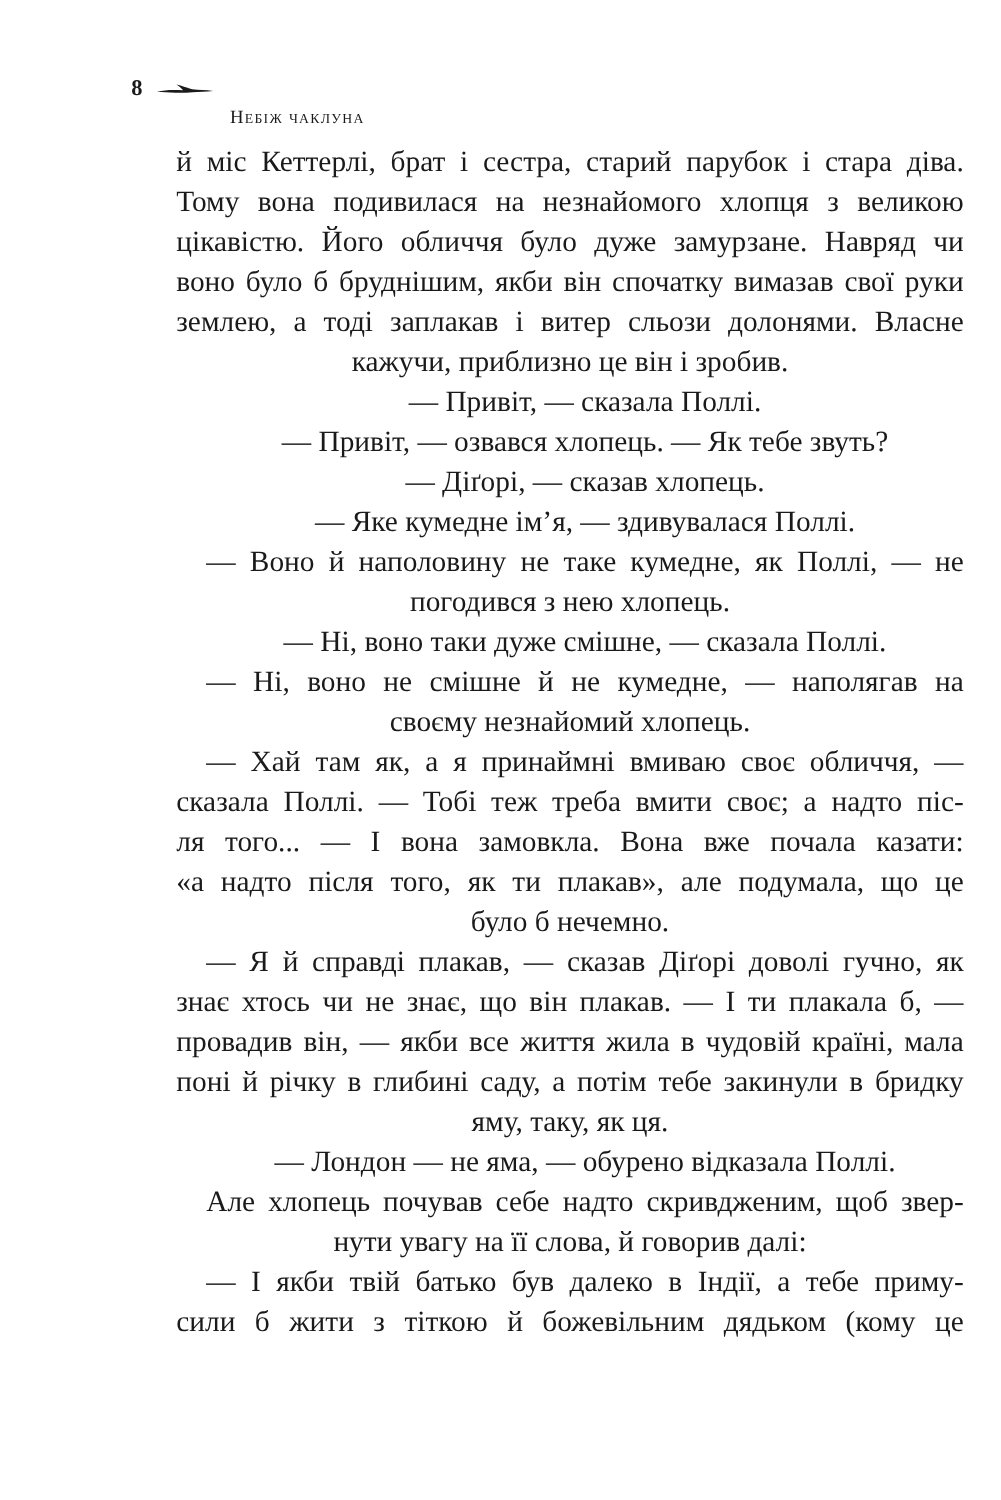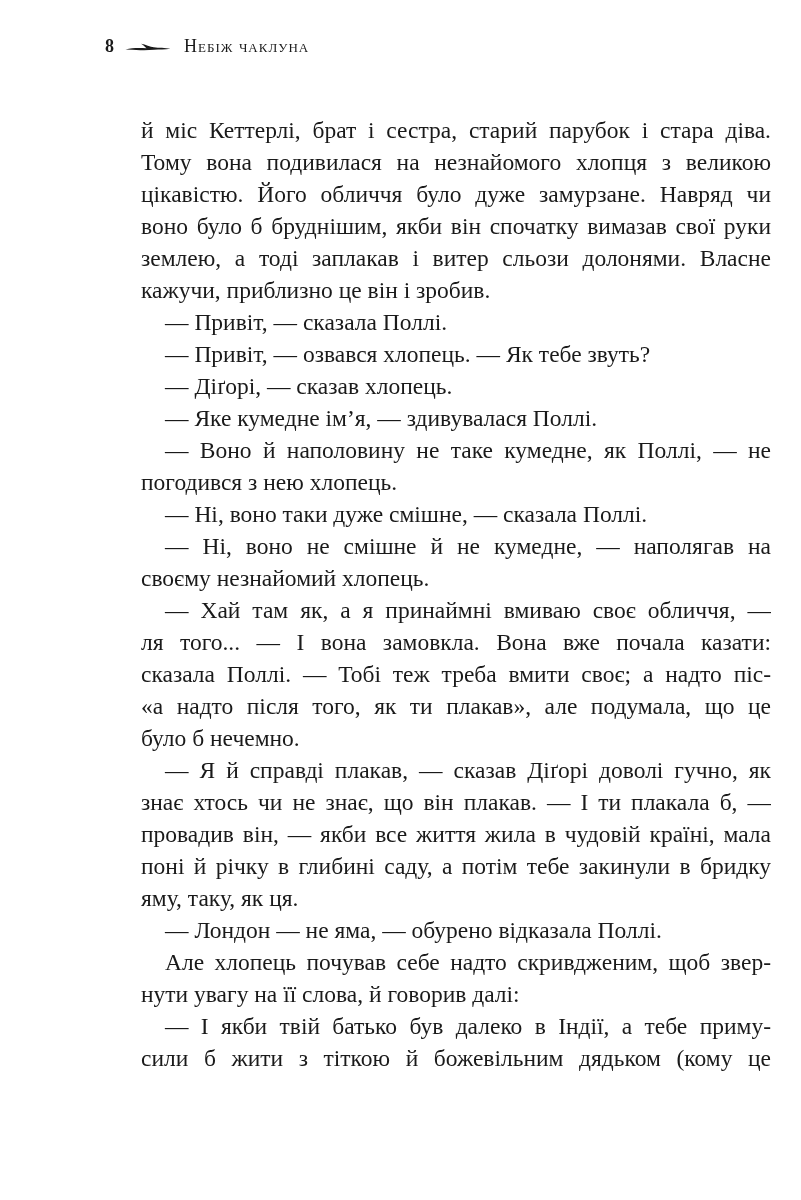"Небіж чаклуна" .running-title { font-size: 18px -> 15px; margin-top: none -> 48px }
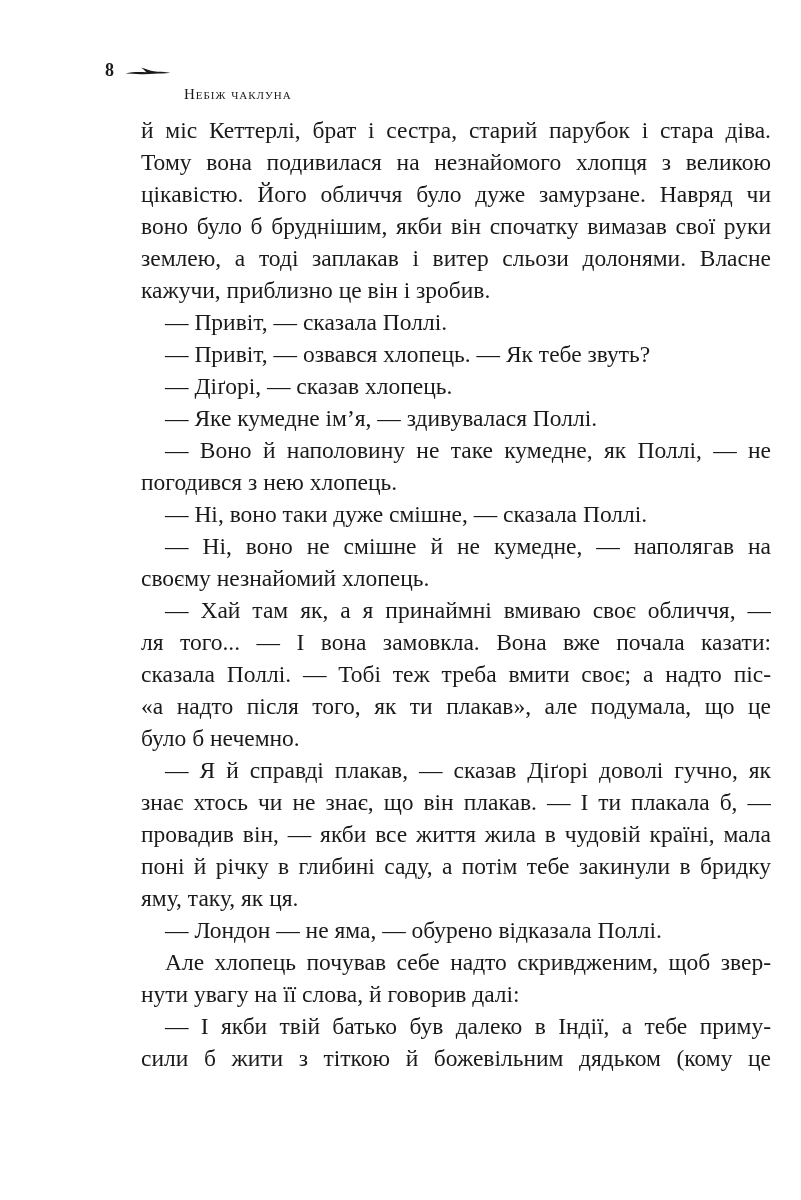"кажучи, приблизно це він і" .ln { text-align: left -> center }
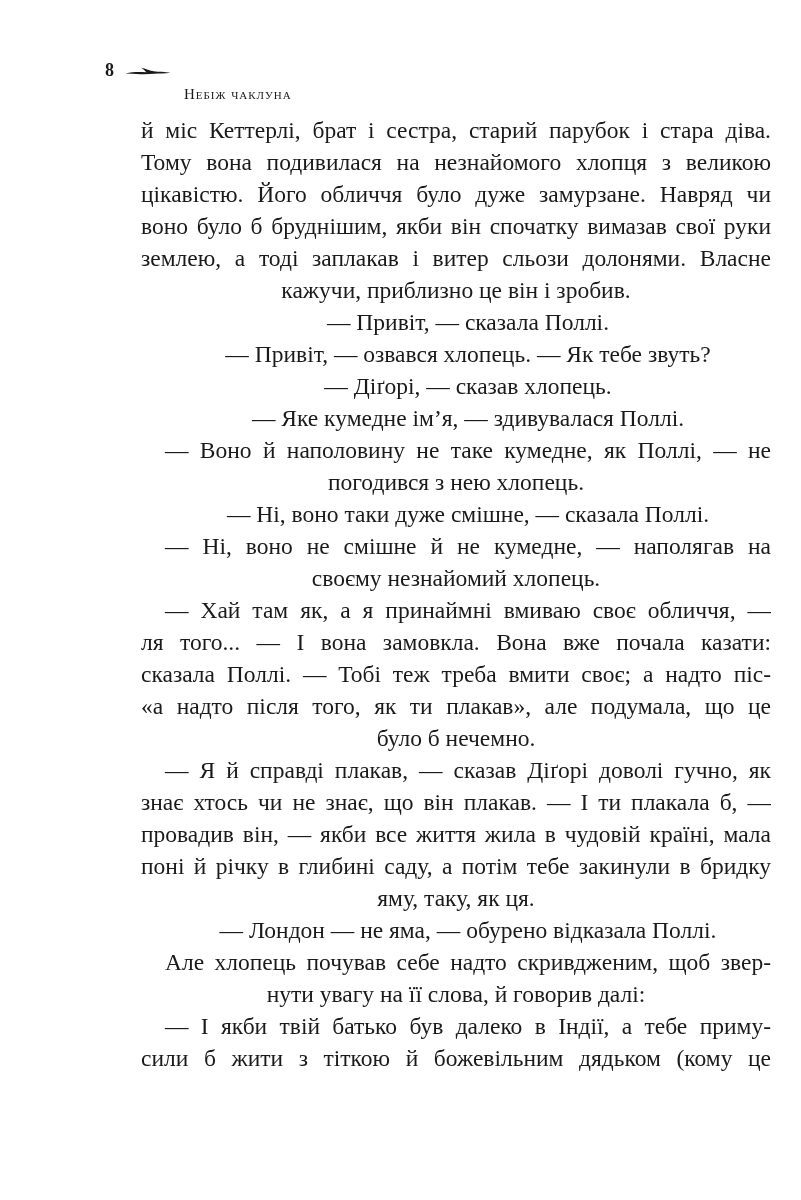"ля того... — І вона" div.ln { order: before "сказала Поллі. — Тобі теж" -> after "сказала Поллі. — Тобі теж" }
